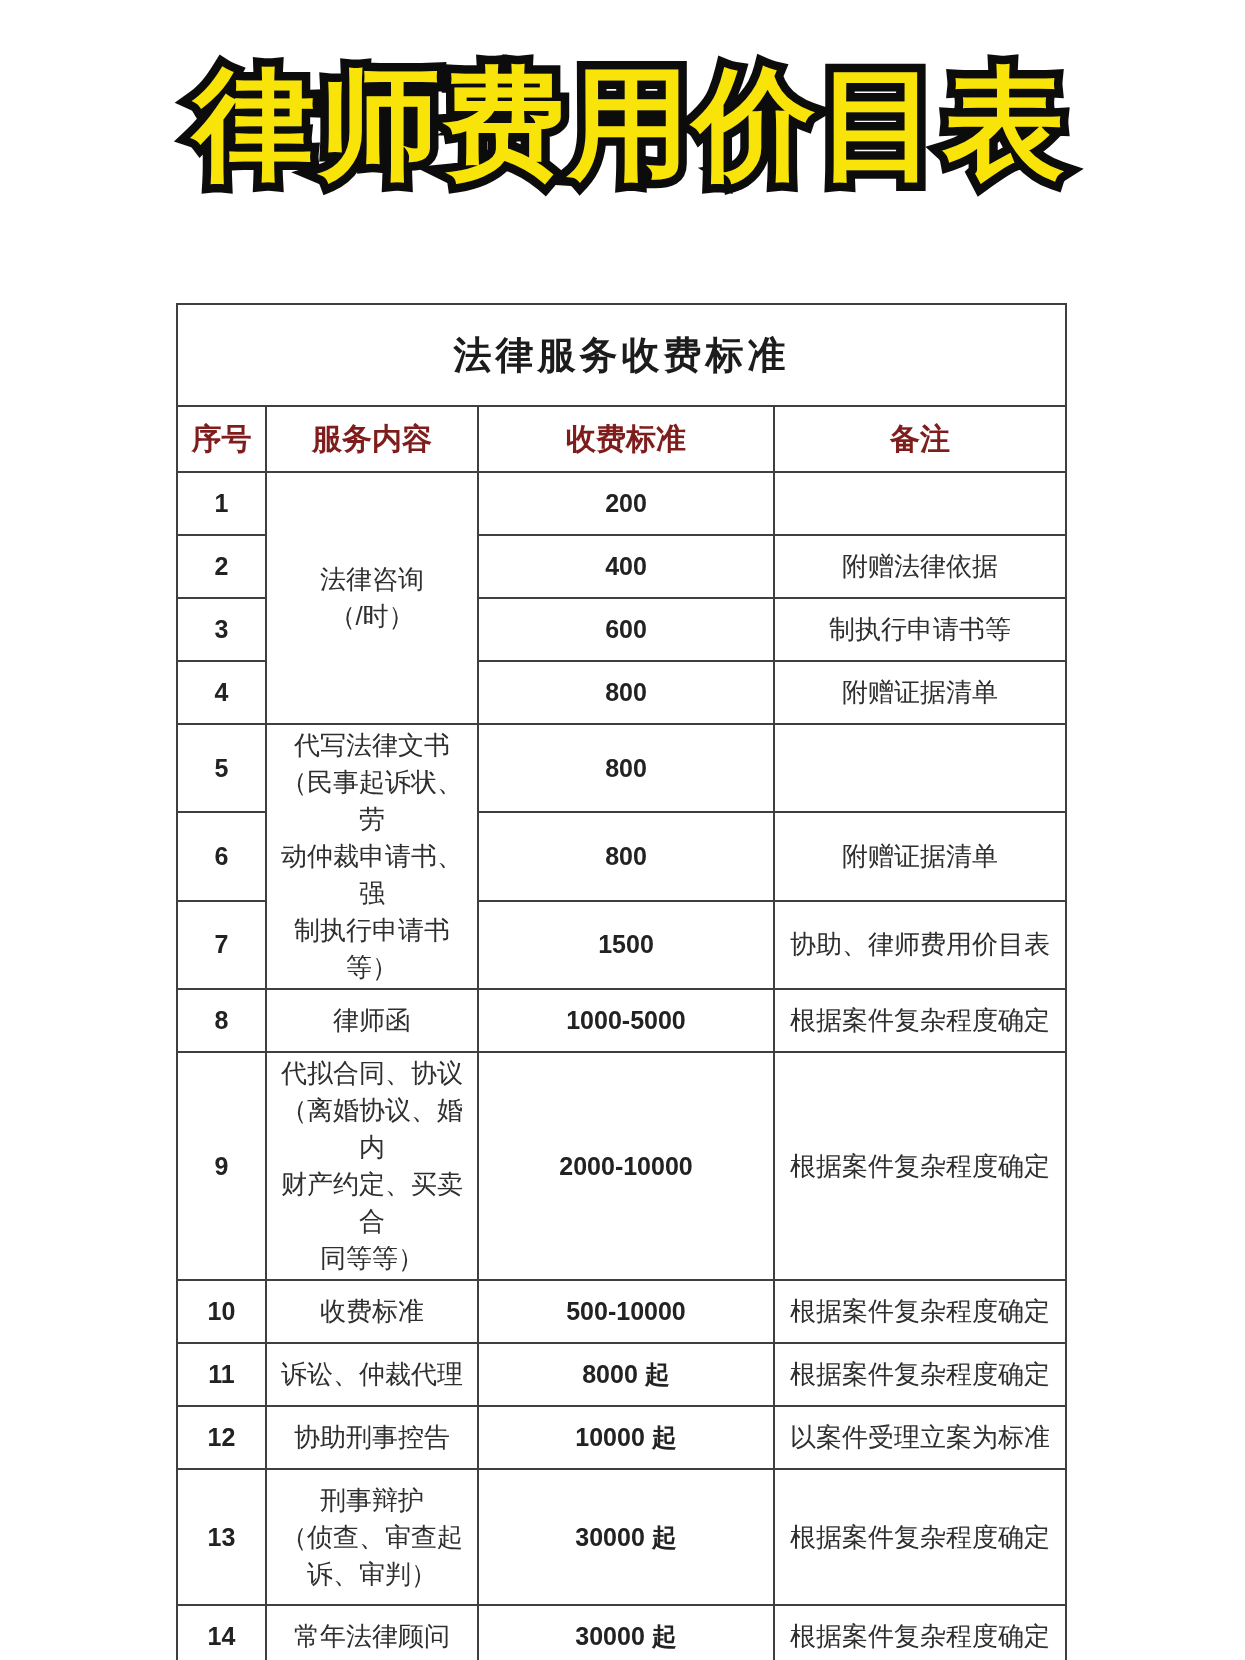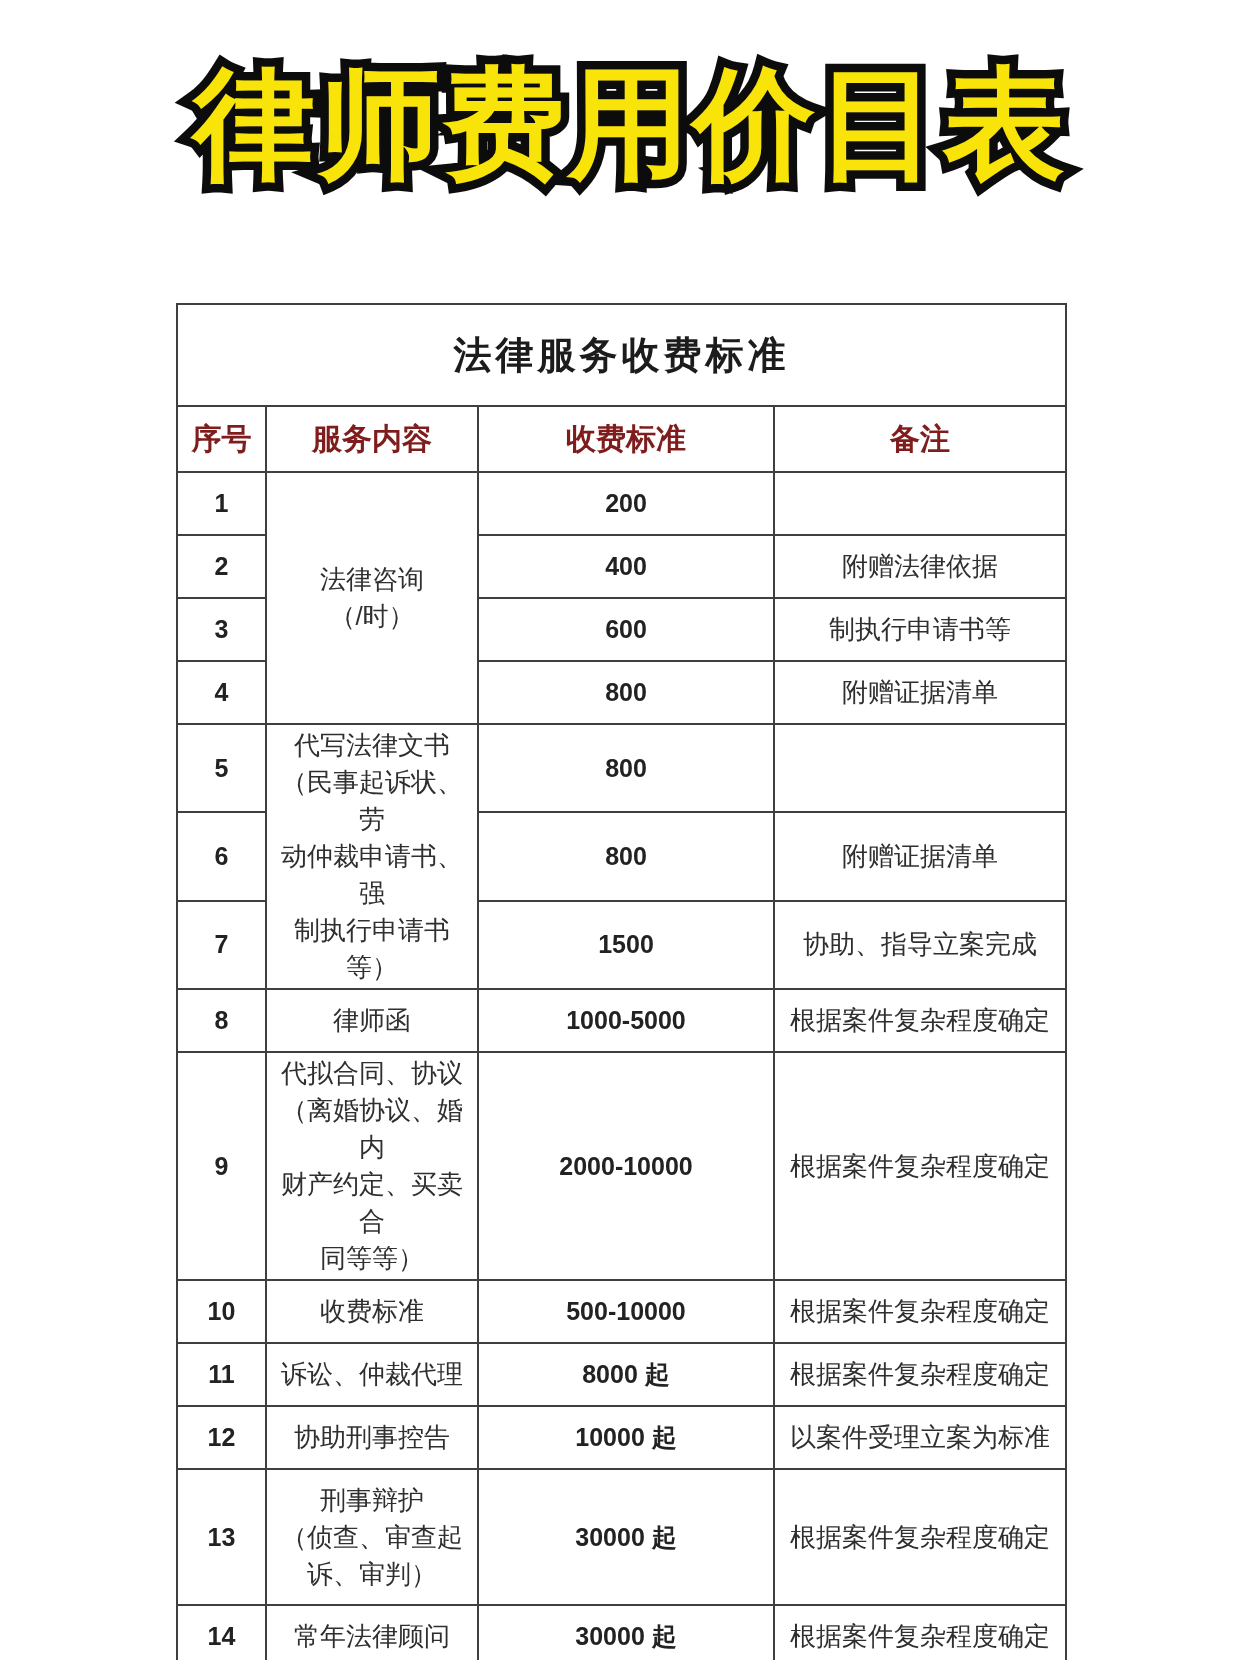"协助、指导立案完成" td.cn-cell { text: 指导立案完成 -> 律师费用价目表 }
